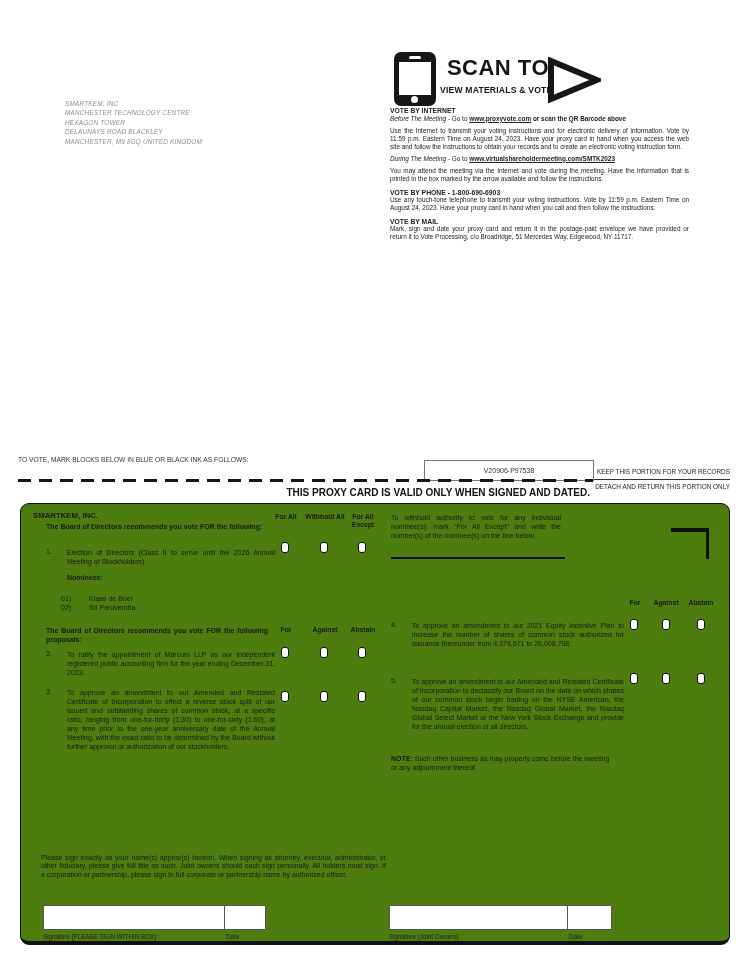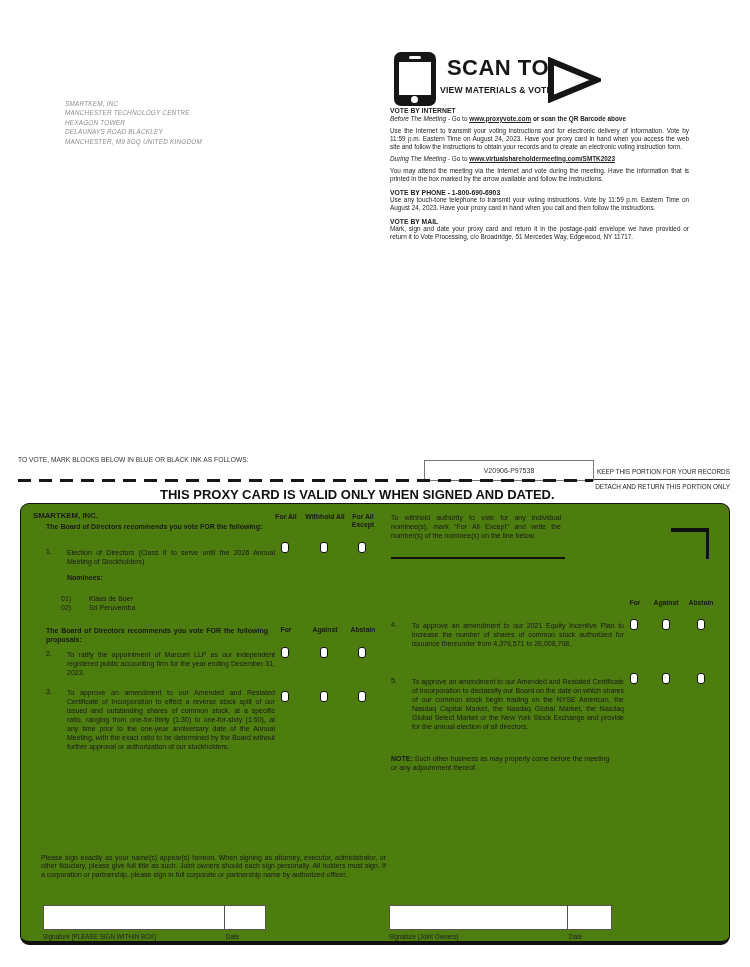"THIS PROXY CARD IS VALID" .valid { font-size: 13px -> 10px; text-align: left -> right }
